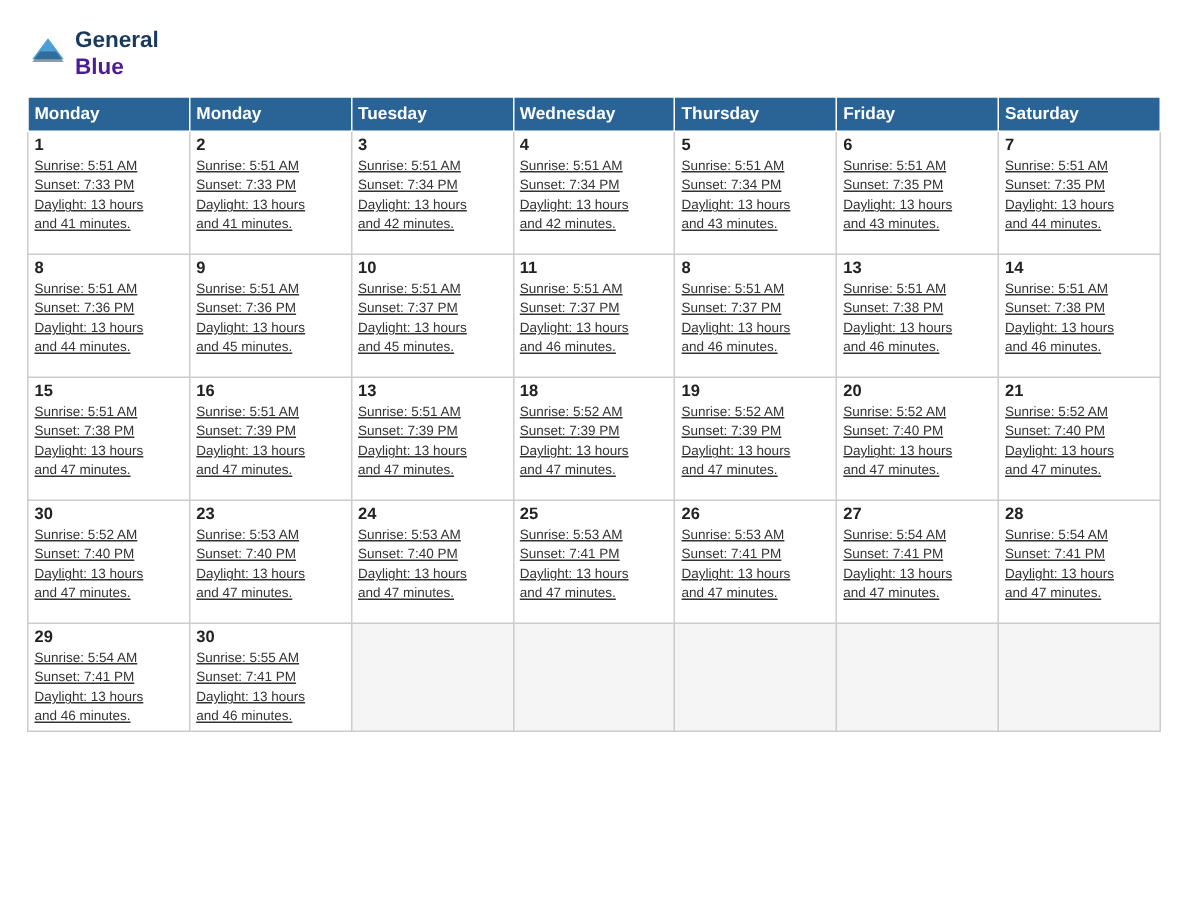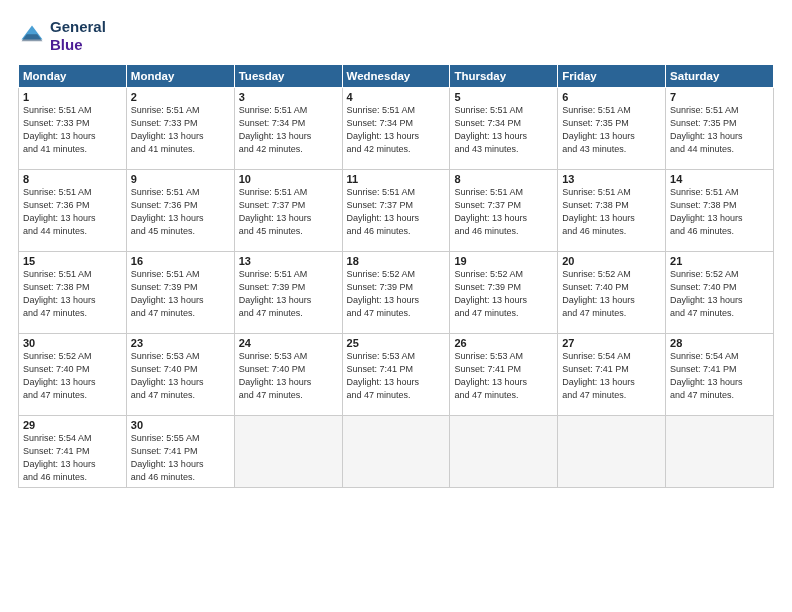"Sunrise: 5:51 AM" .day-info { text-decoration: none -> underline }
